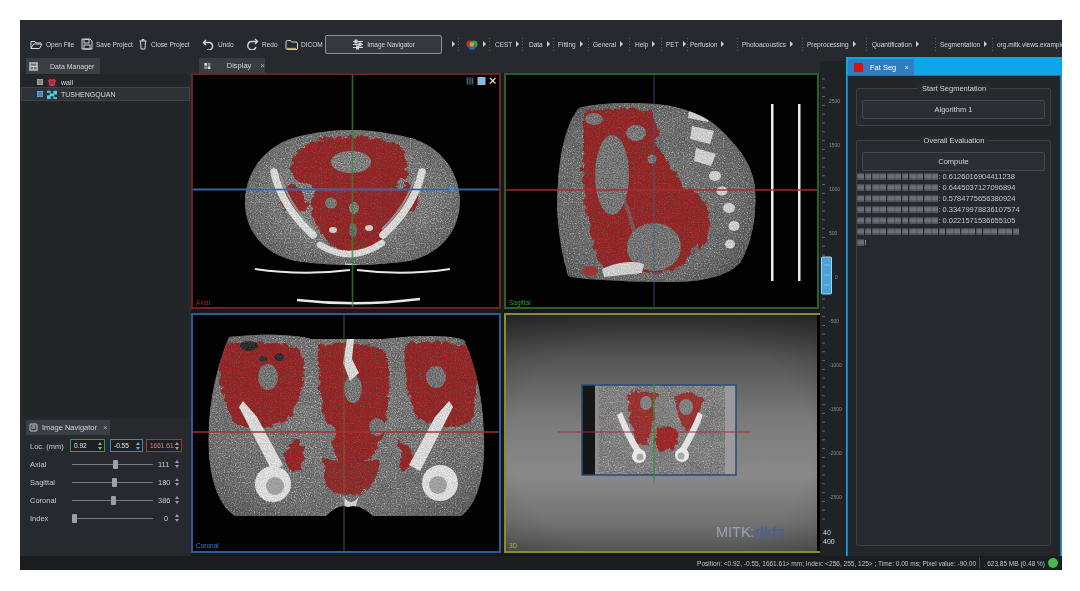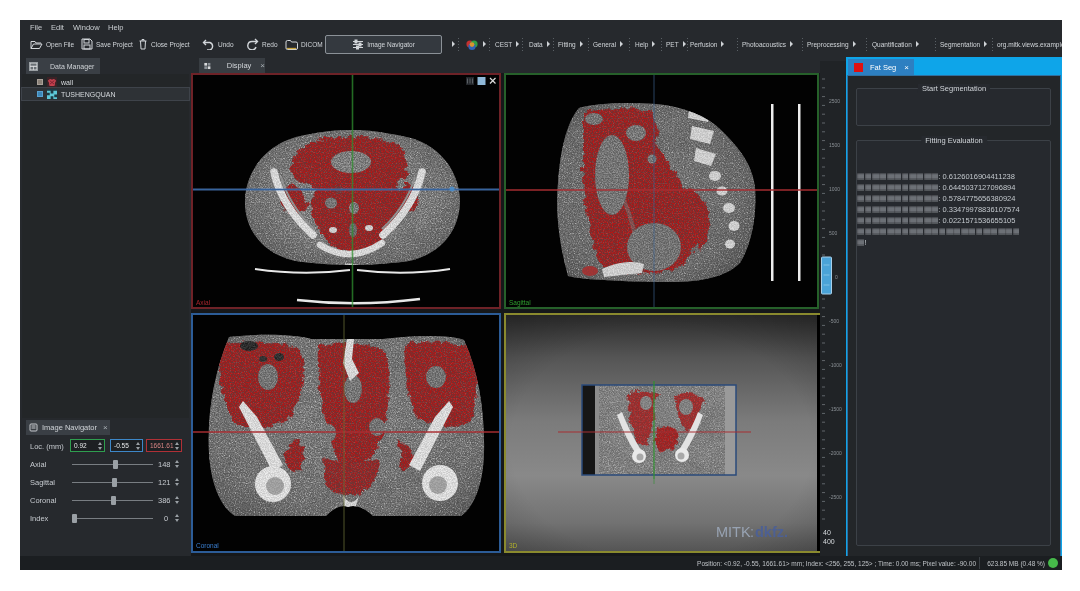"File" div { html: <div> <span>File</span> <span>Edit</span> <span>Window</span> <span>Help</span> </div> -> none }
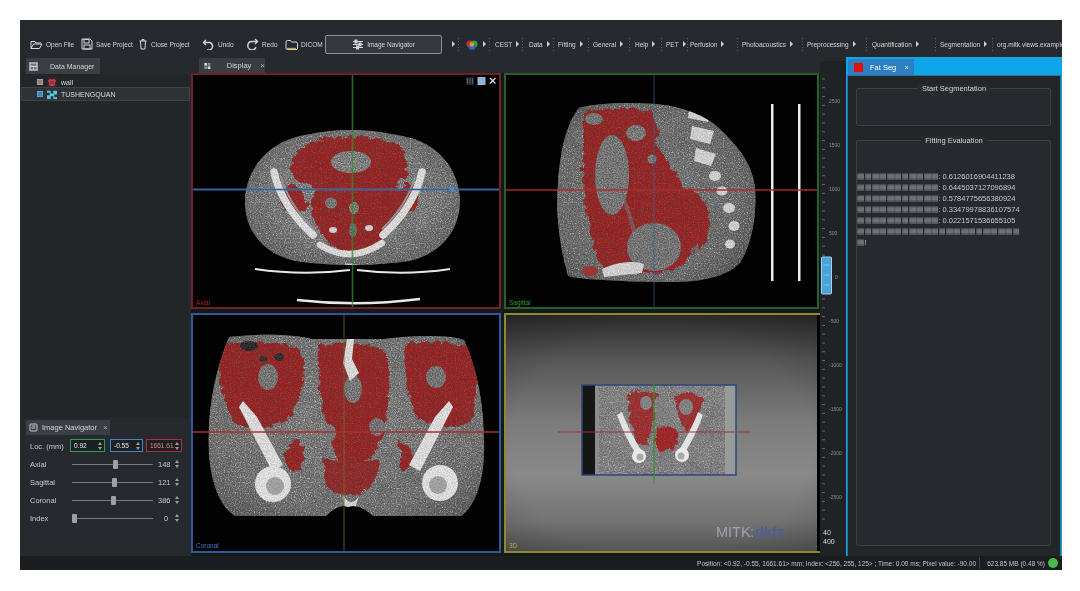"Algorithm 1" div.btn { html: none -> <div>Algorithm 1</div> }
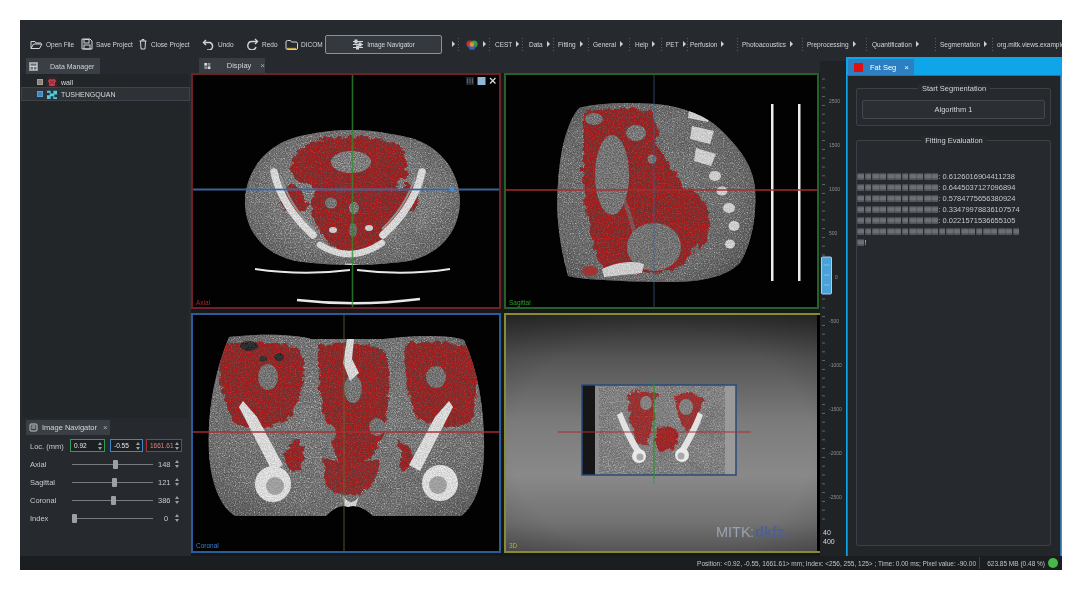"Fitting Evaluation" div.grplabel { text: Fitting -> Overall }
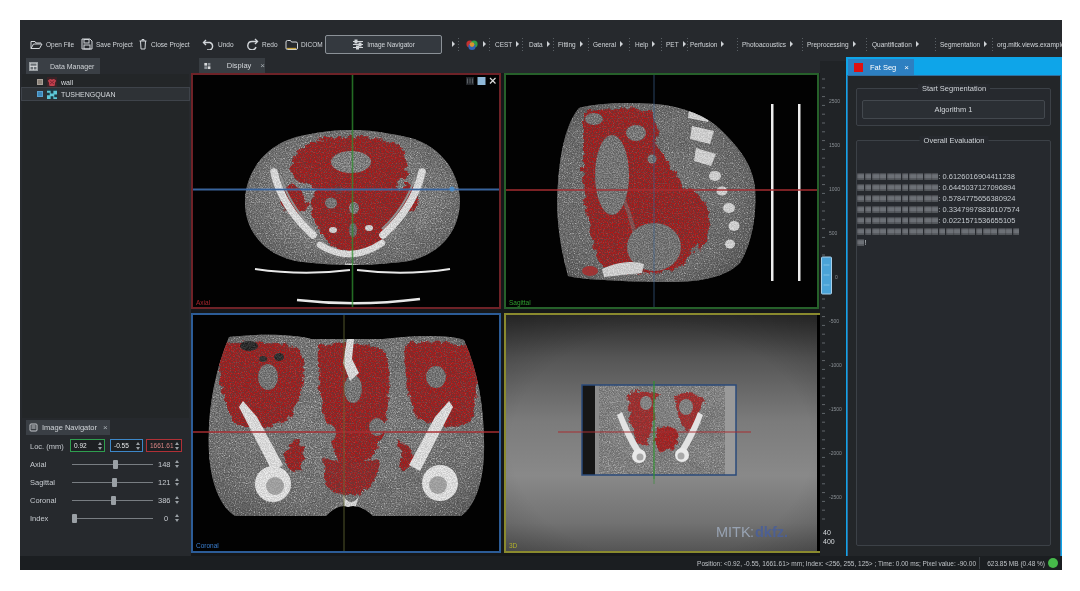"Compute" div.btn { html: none -> <div>Compute</div> }
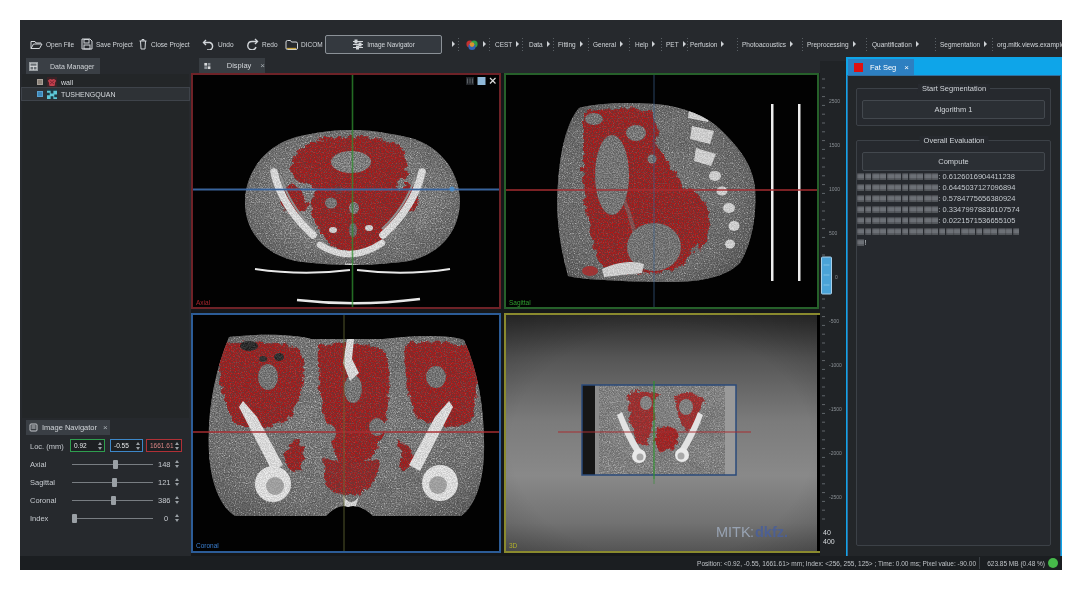"148" div.navrow { text: 148 -> 111 }
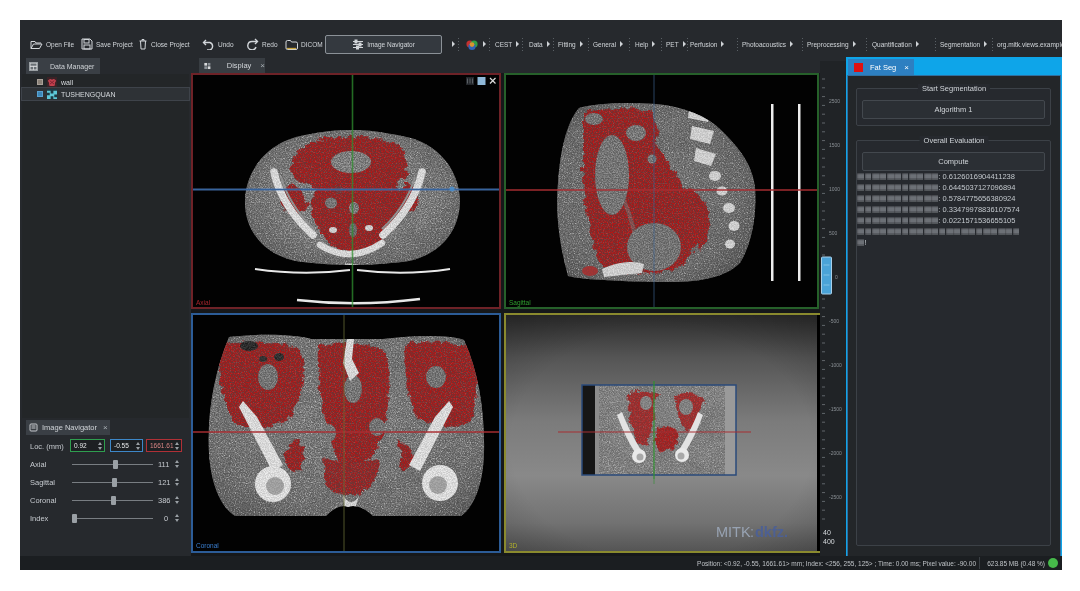"121" div.navrow { text: 121 -> 180 }
